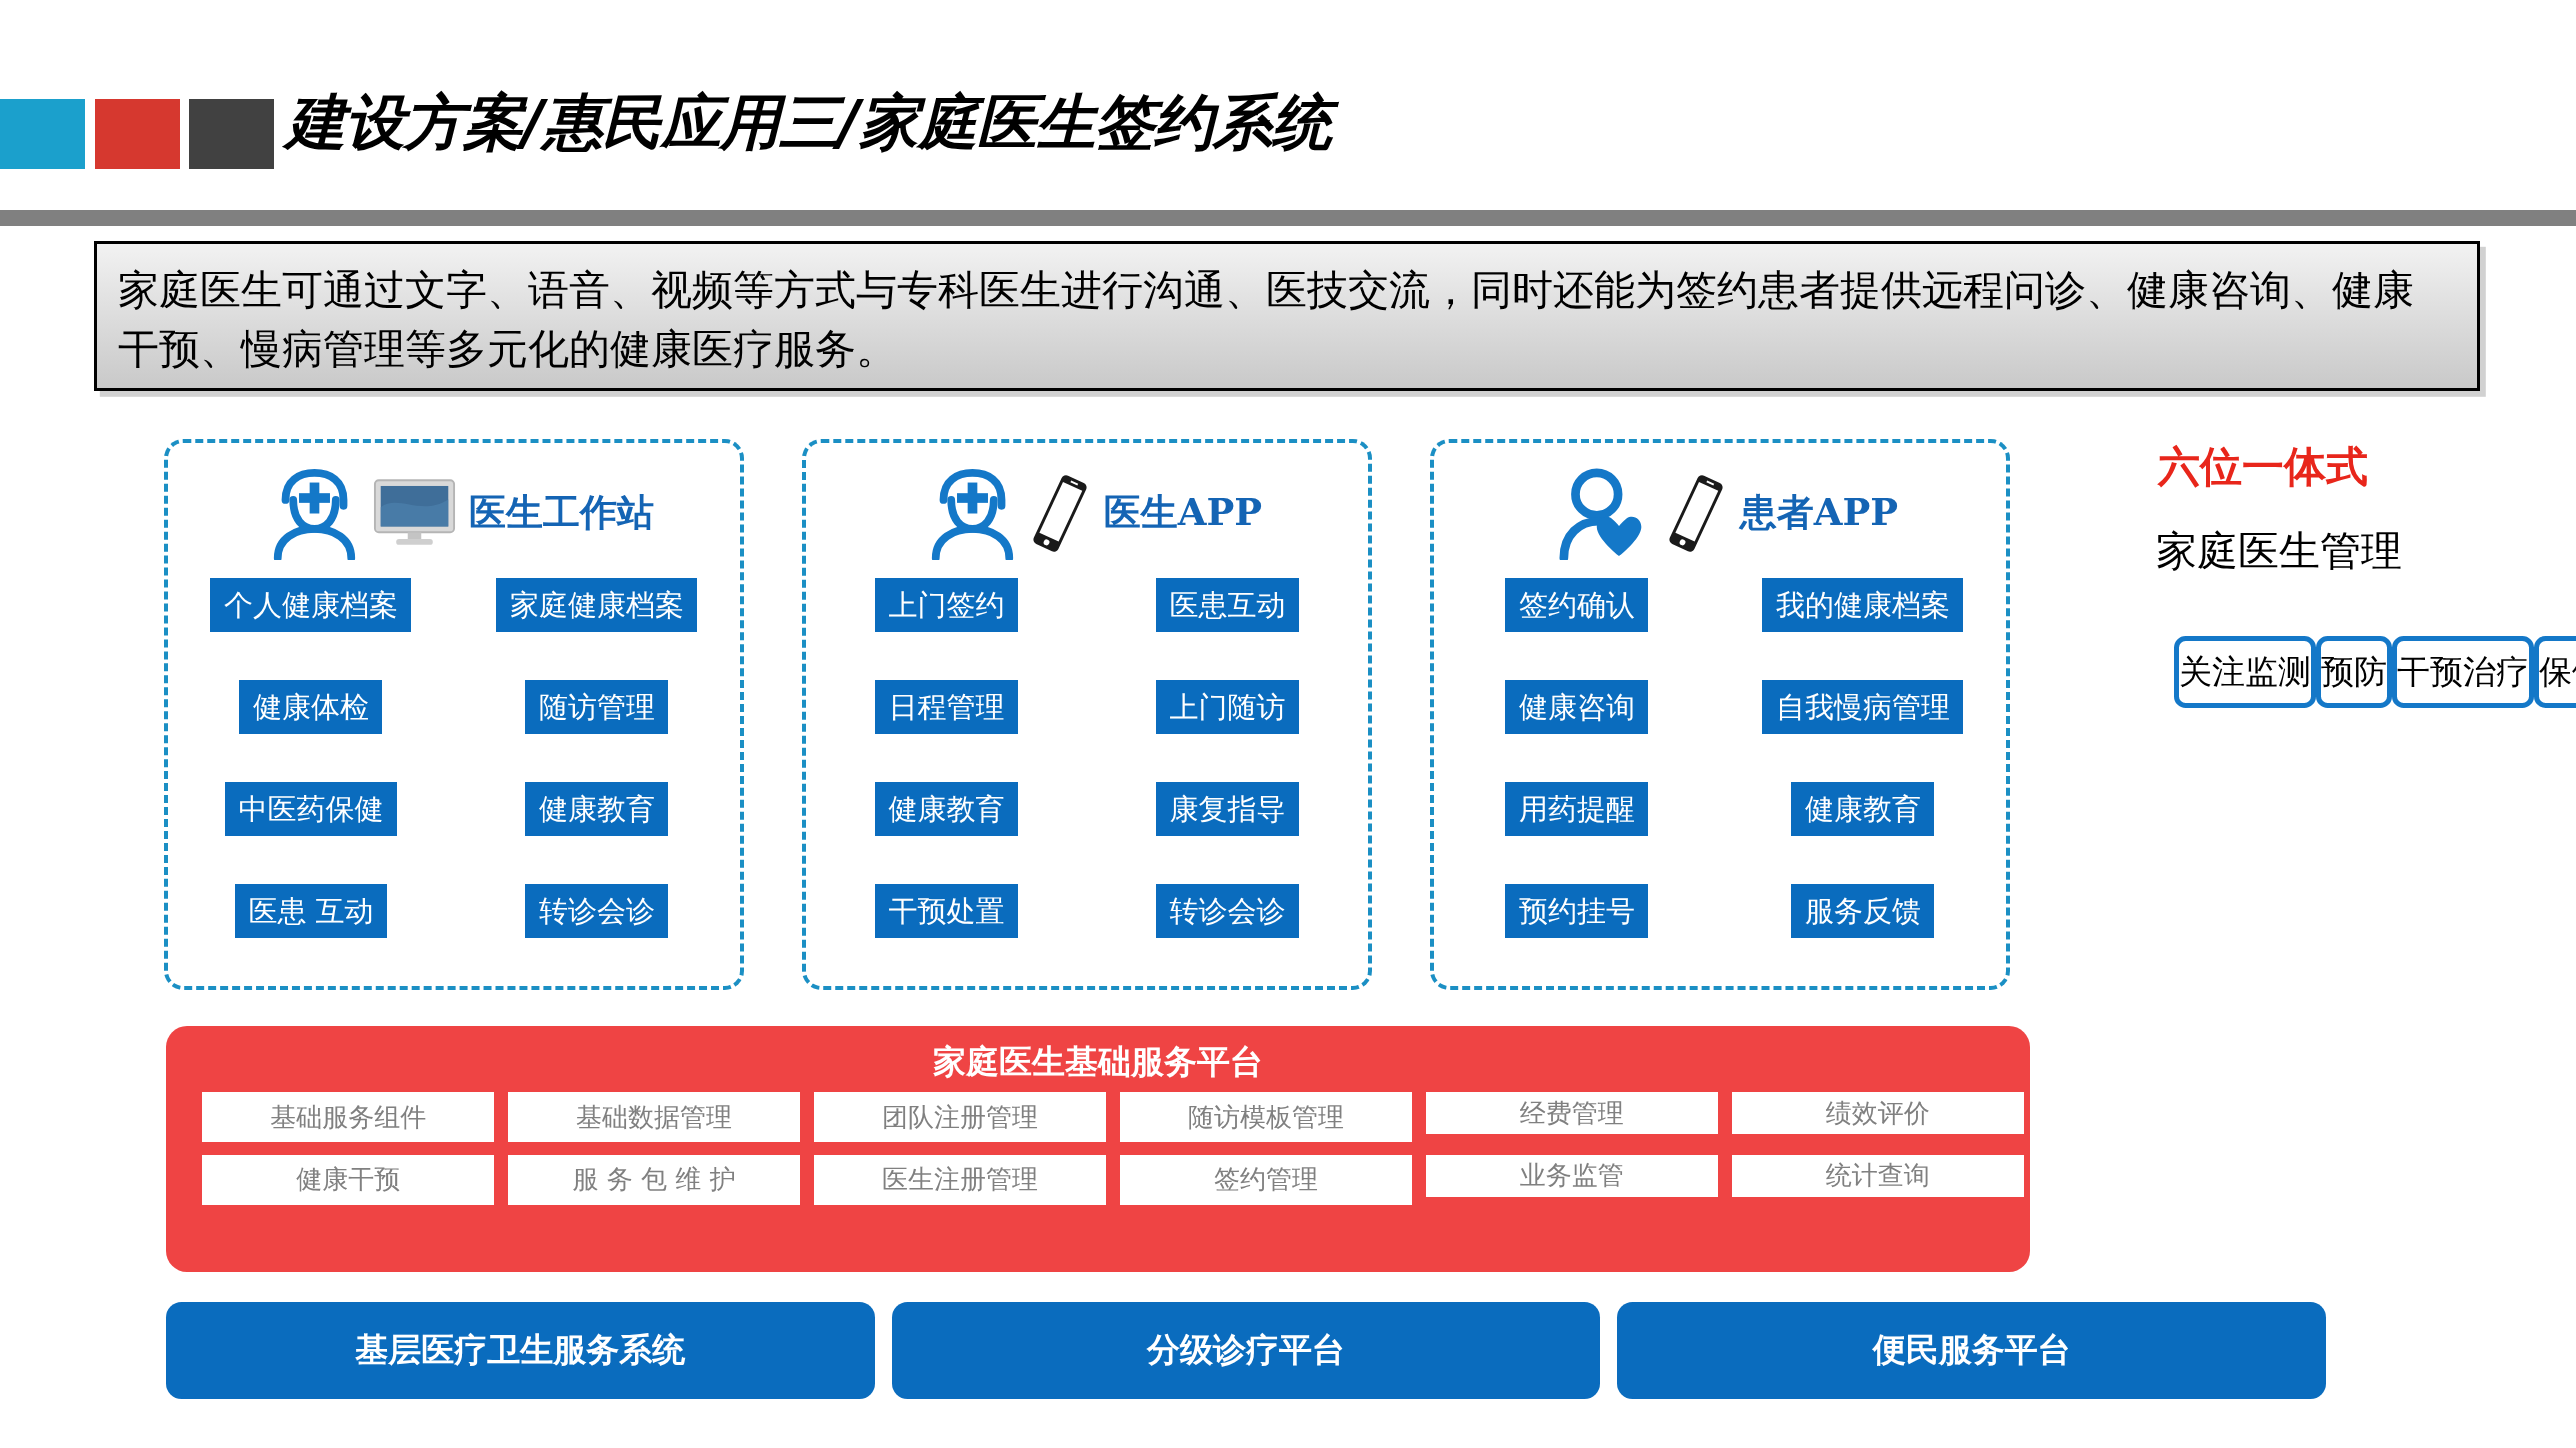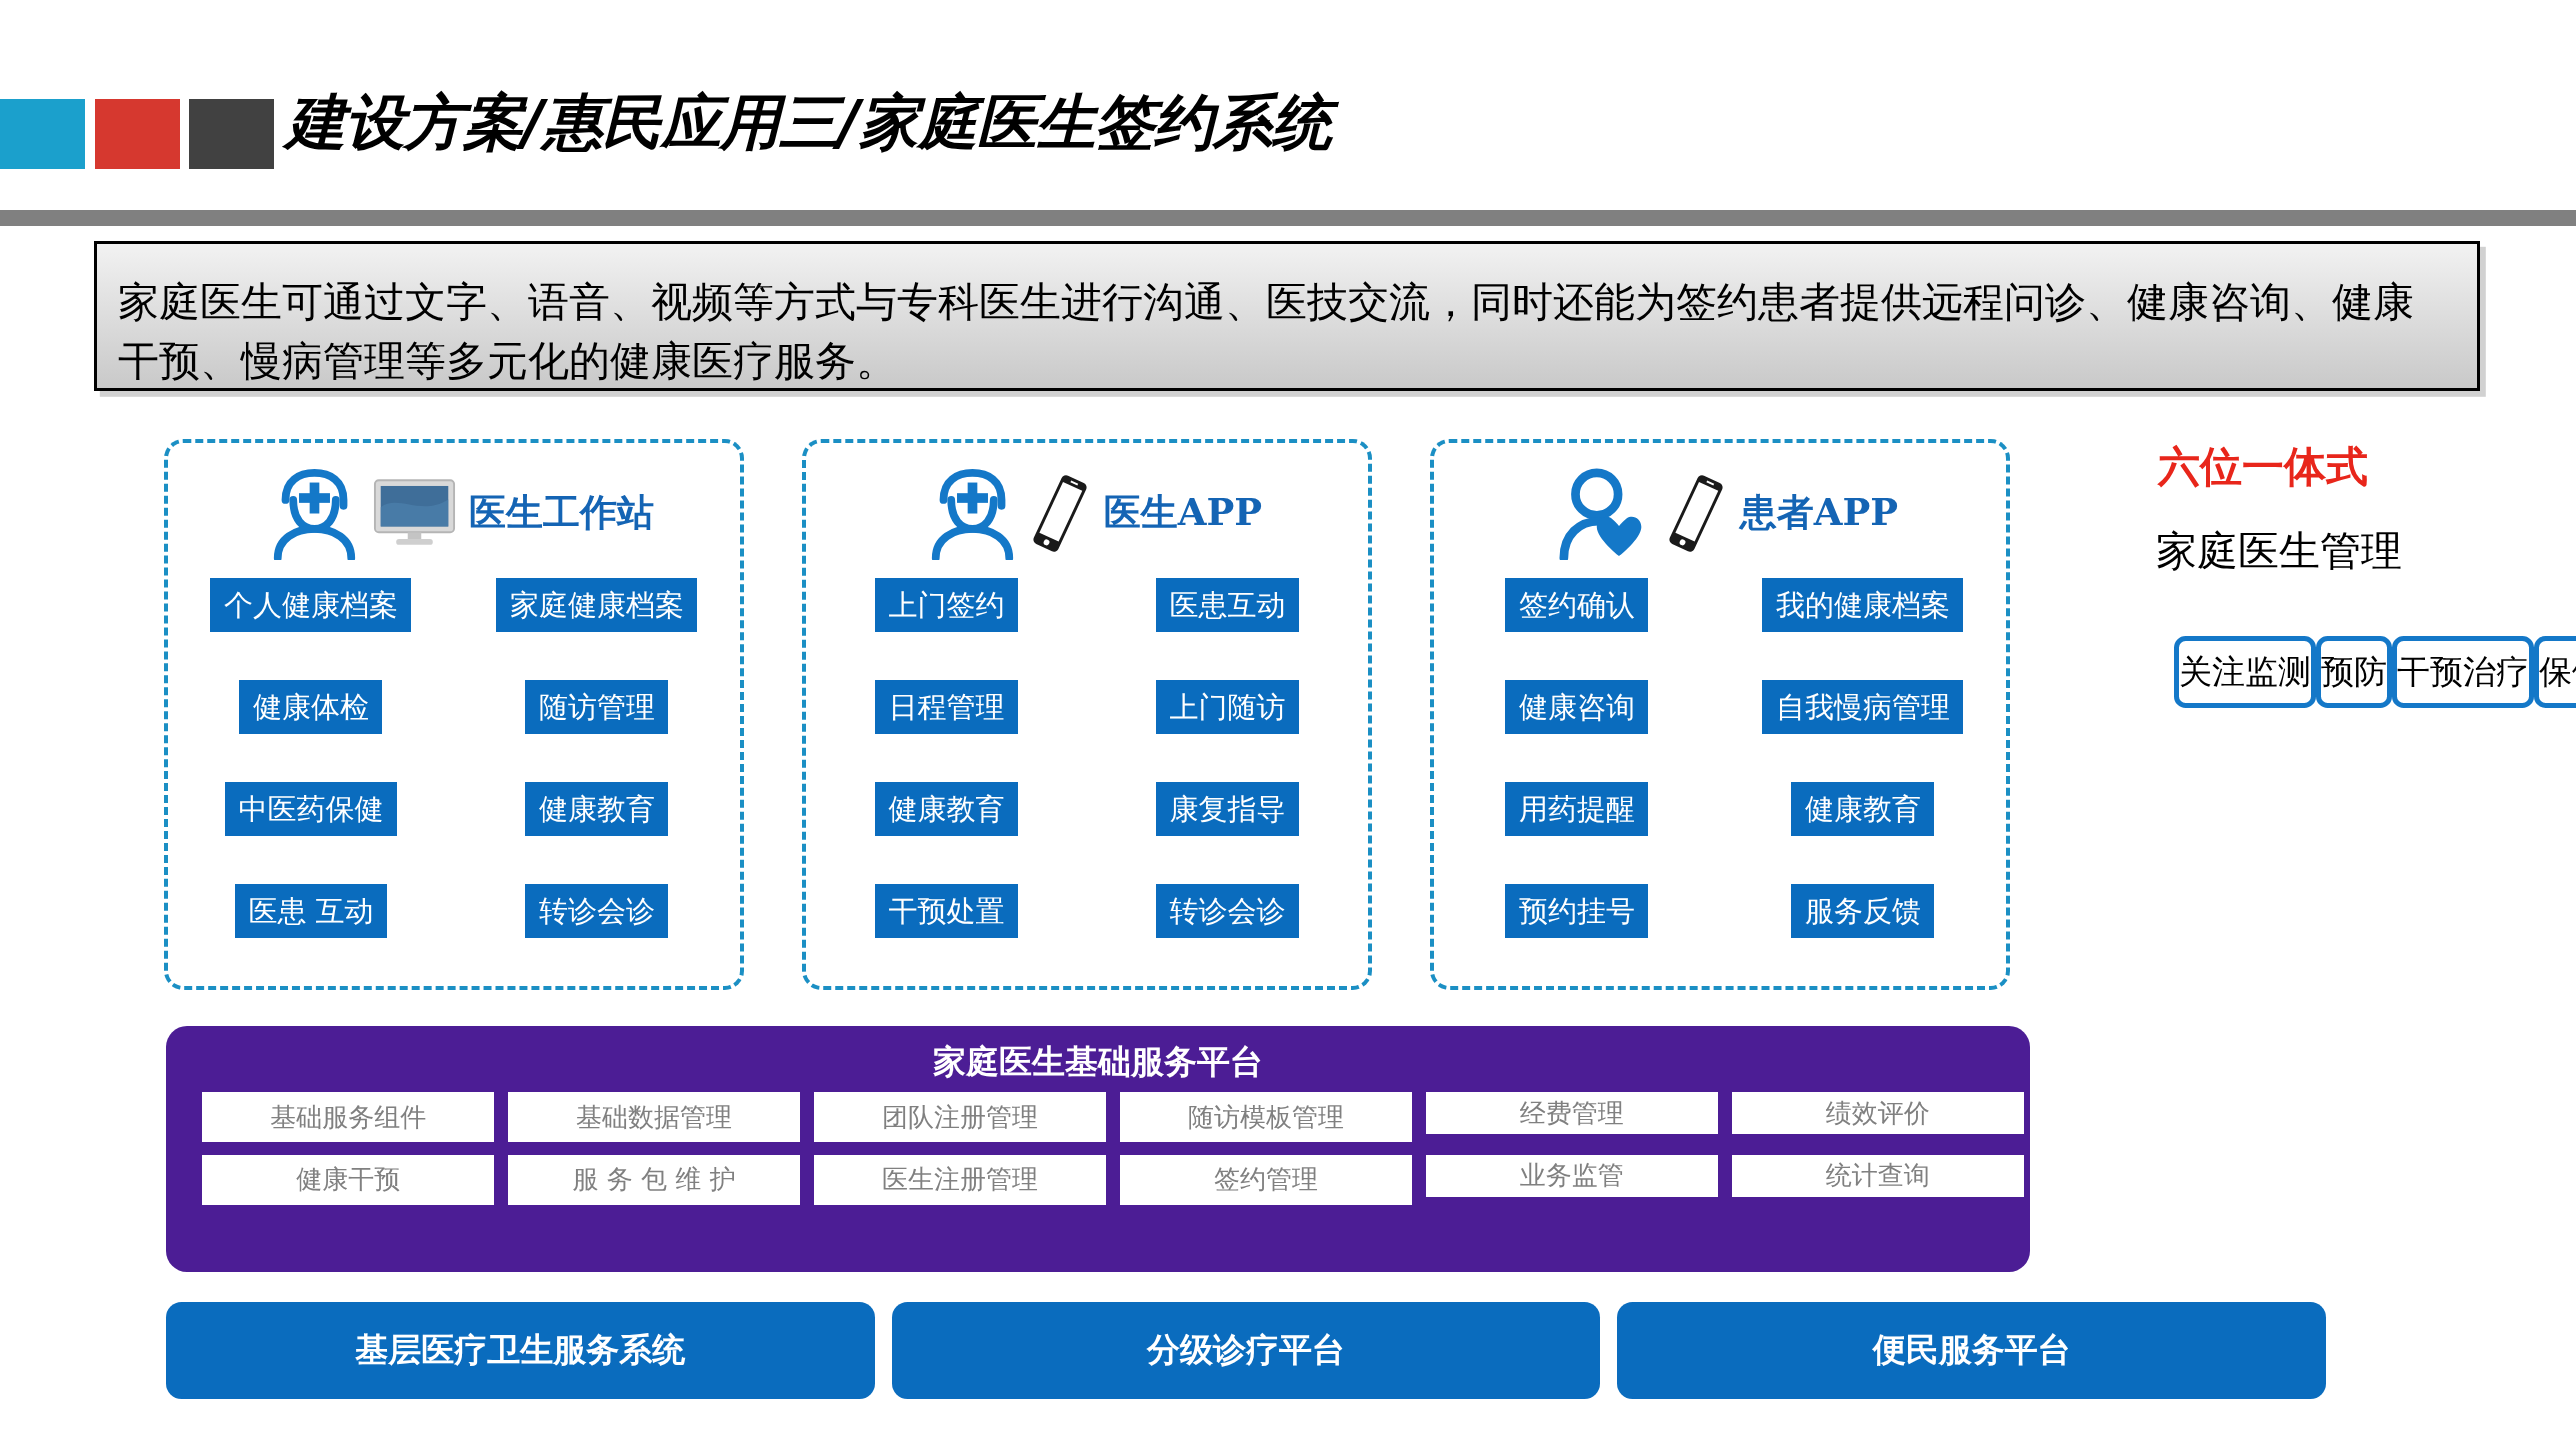"家庭医生可通过文字、语音、视频等方式与专科医生进行沟通、医技交流，同时还能为签约" .desc-text { margin-top: 12px -> none }
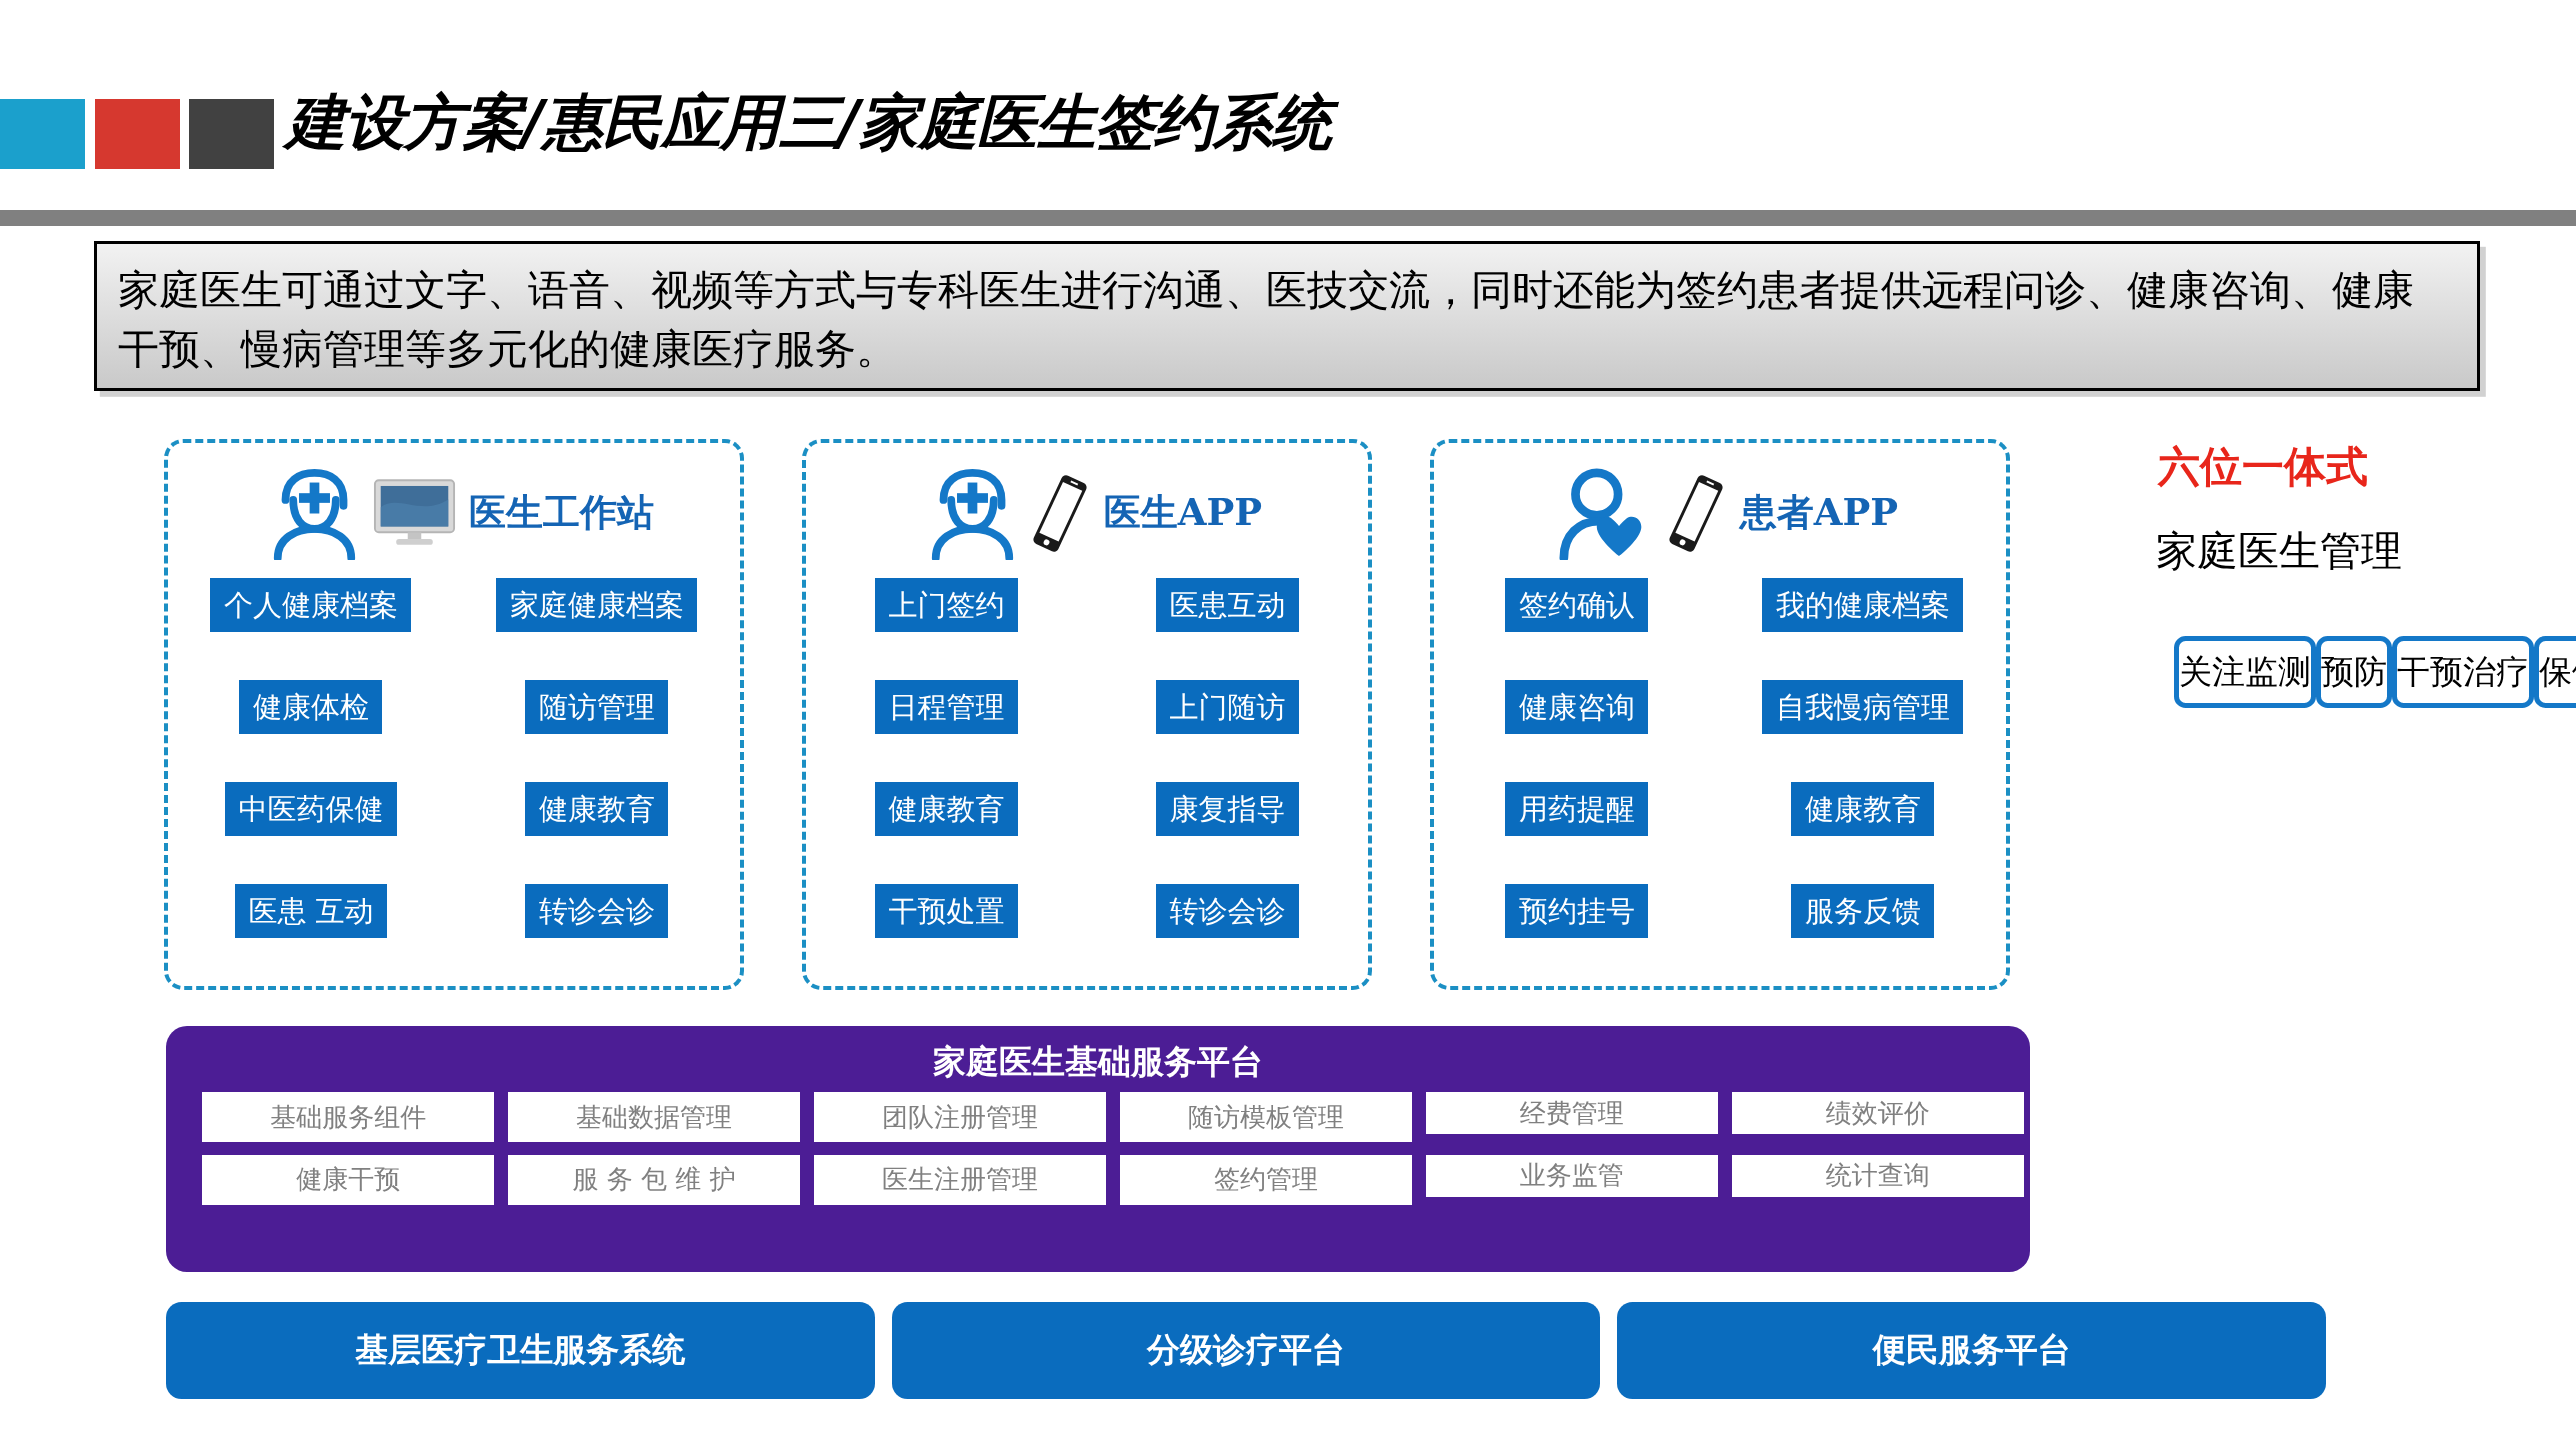"家庭医生基础服务平台" .platform { background: #4c1d95 -> #ef4444 }
